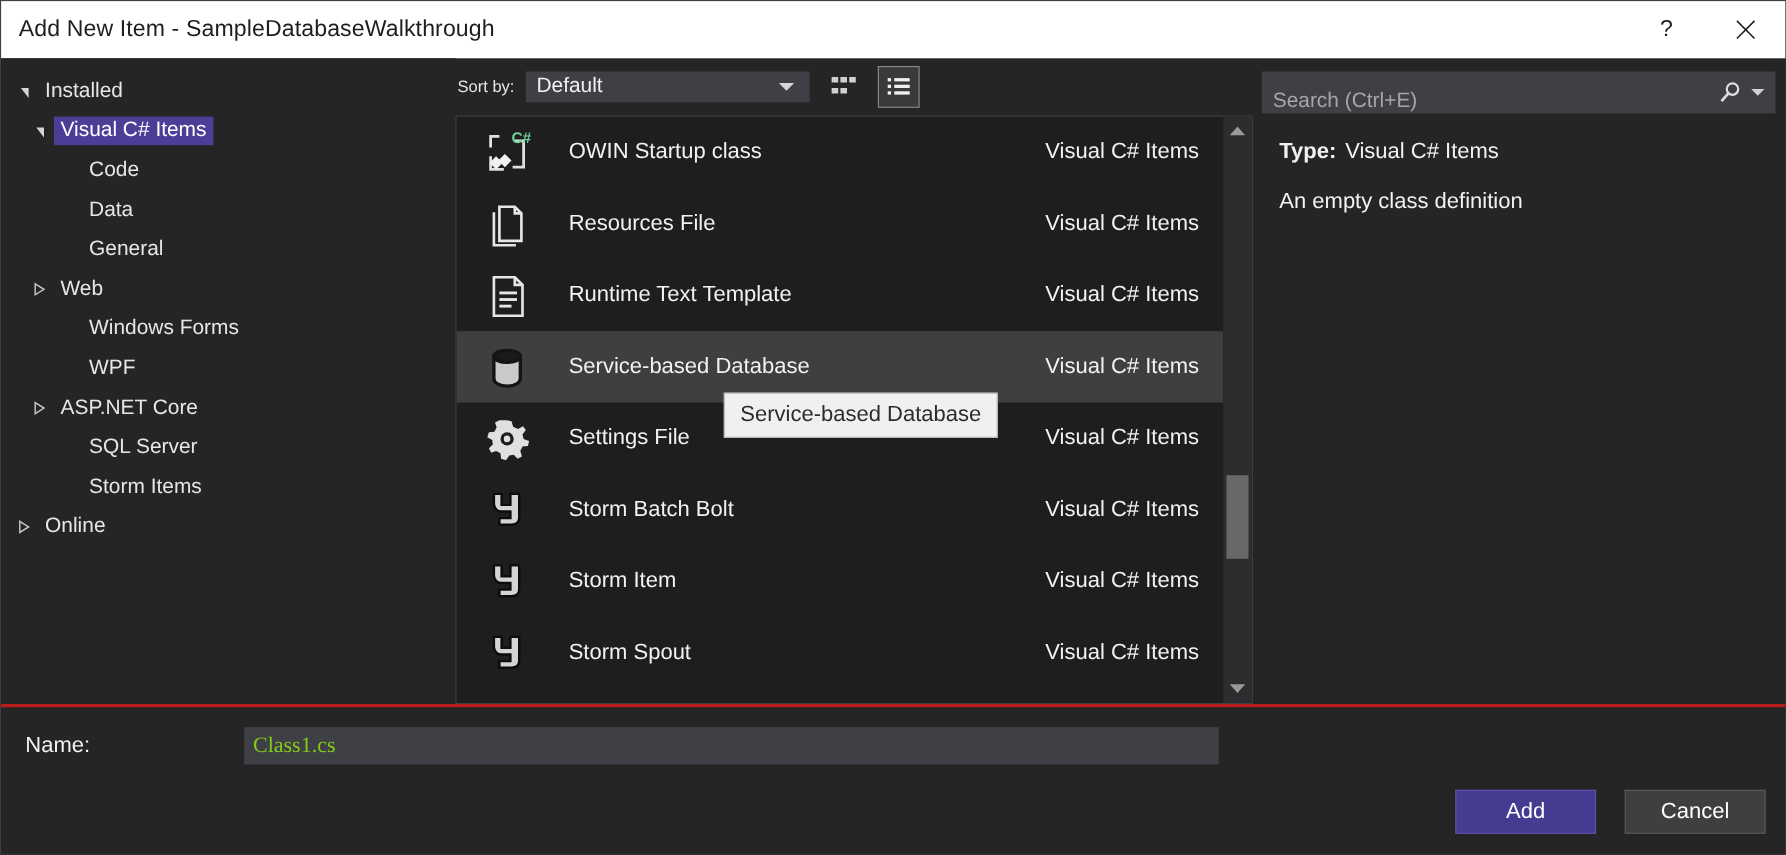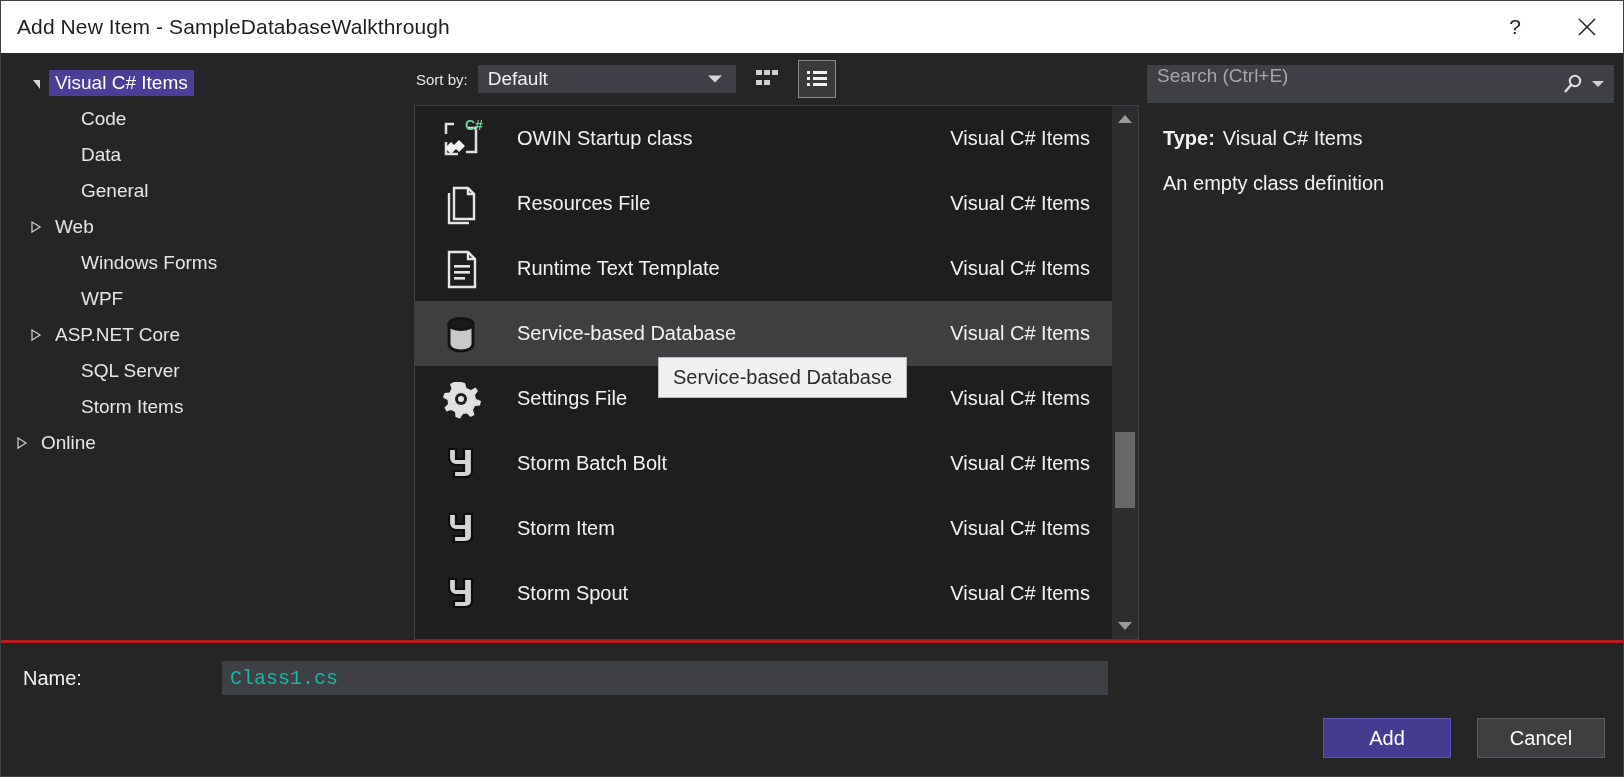"Installed" div.tree-row { html: none -> <div> <span> <span></span> </span> <span>Installed</span> </div> }
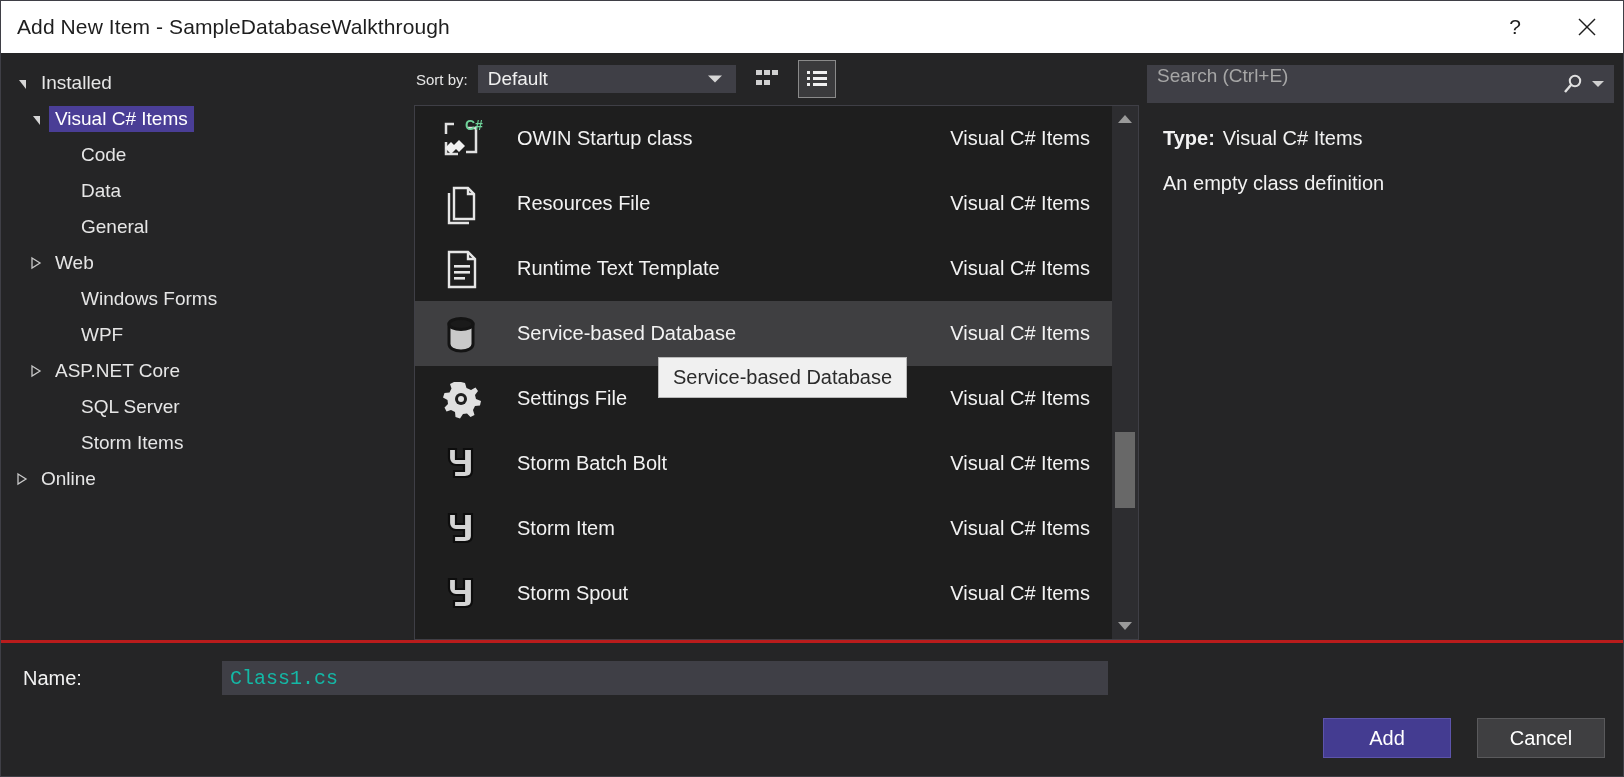"Search (Ctrl+E)" .search-box { align-items: flex-start -> flex-end }
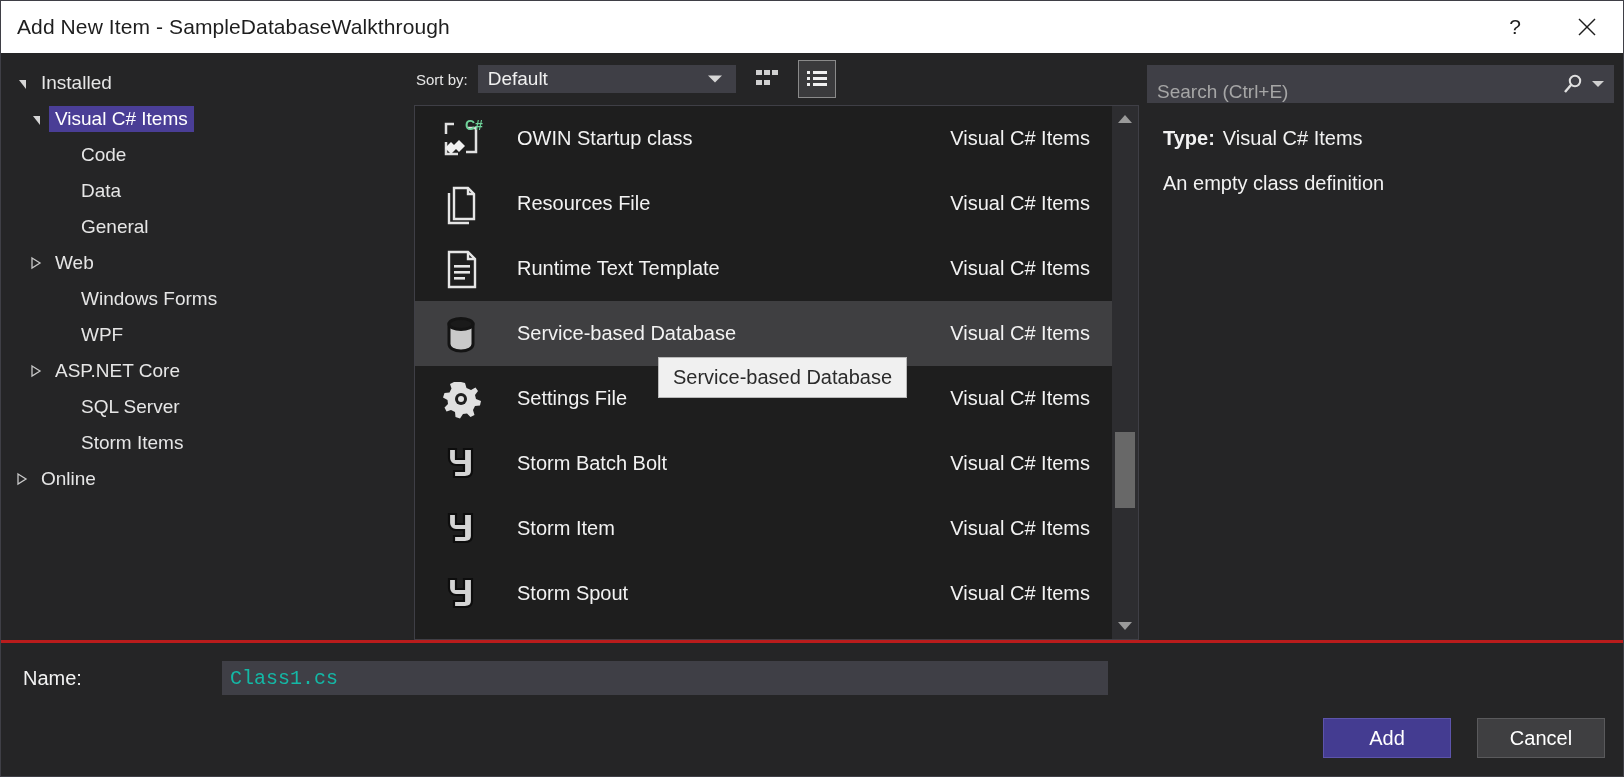"Class1.cs" .name-input { color: #14b8a6 -> #84cc16; font-family: Liberation Mono, monospace -> Liberation Serif, serif }
